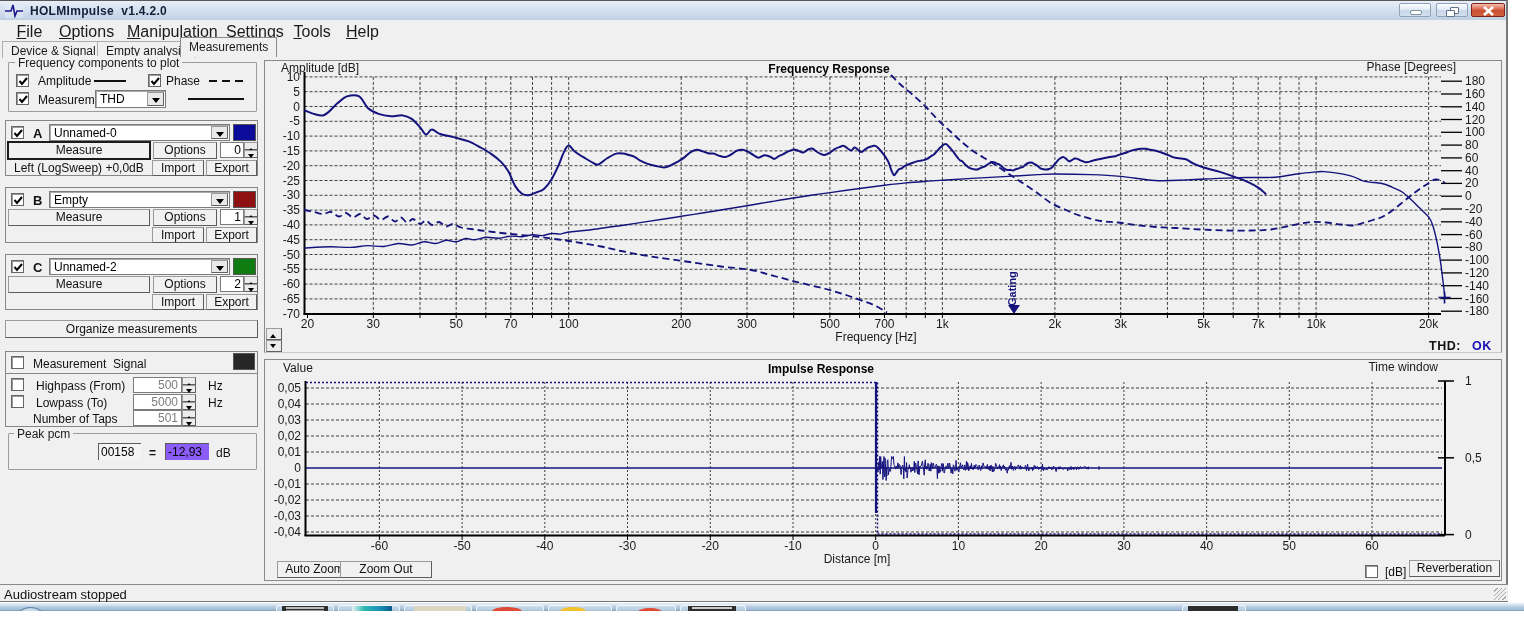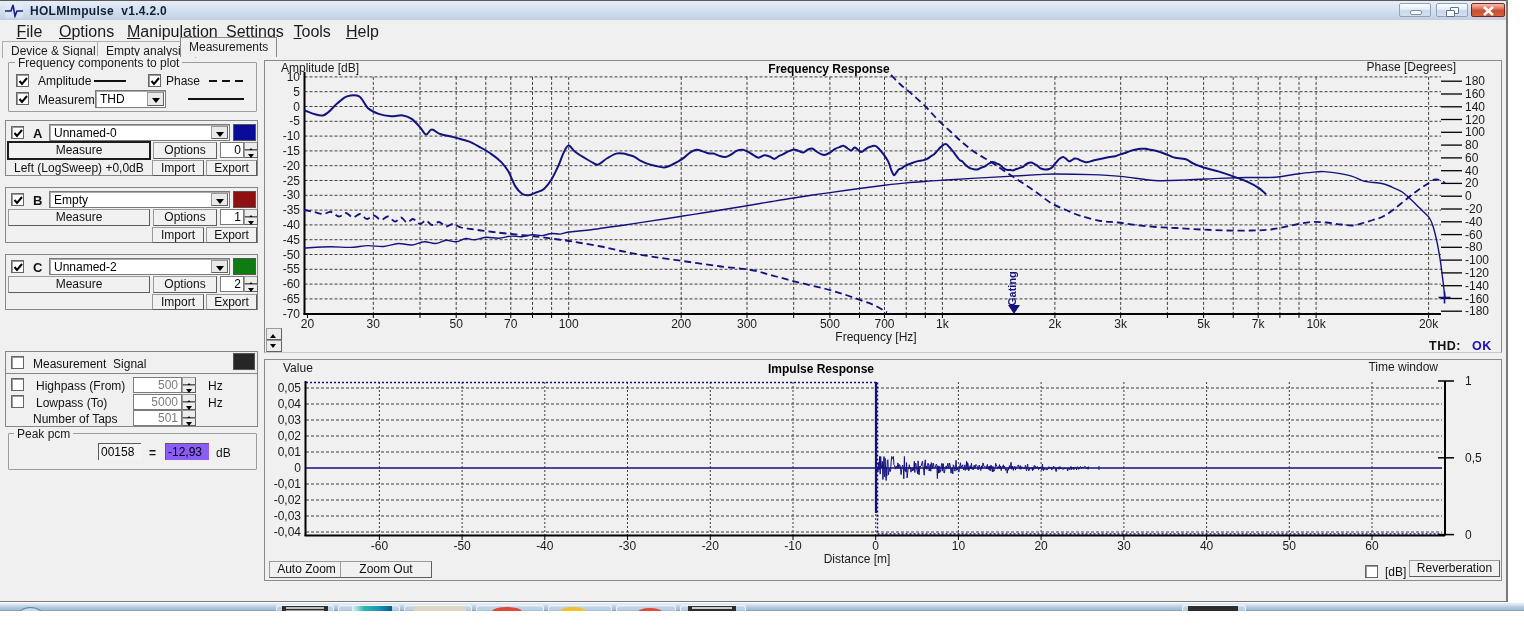"Organize measurements" div.btn { html: none -> <div>Organize measurements</div> }
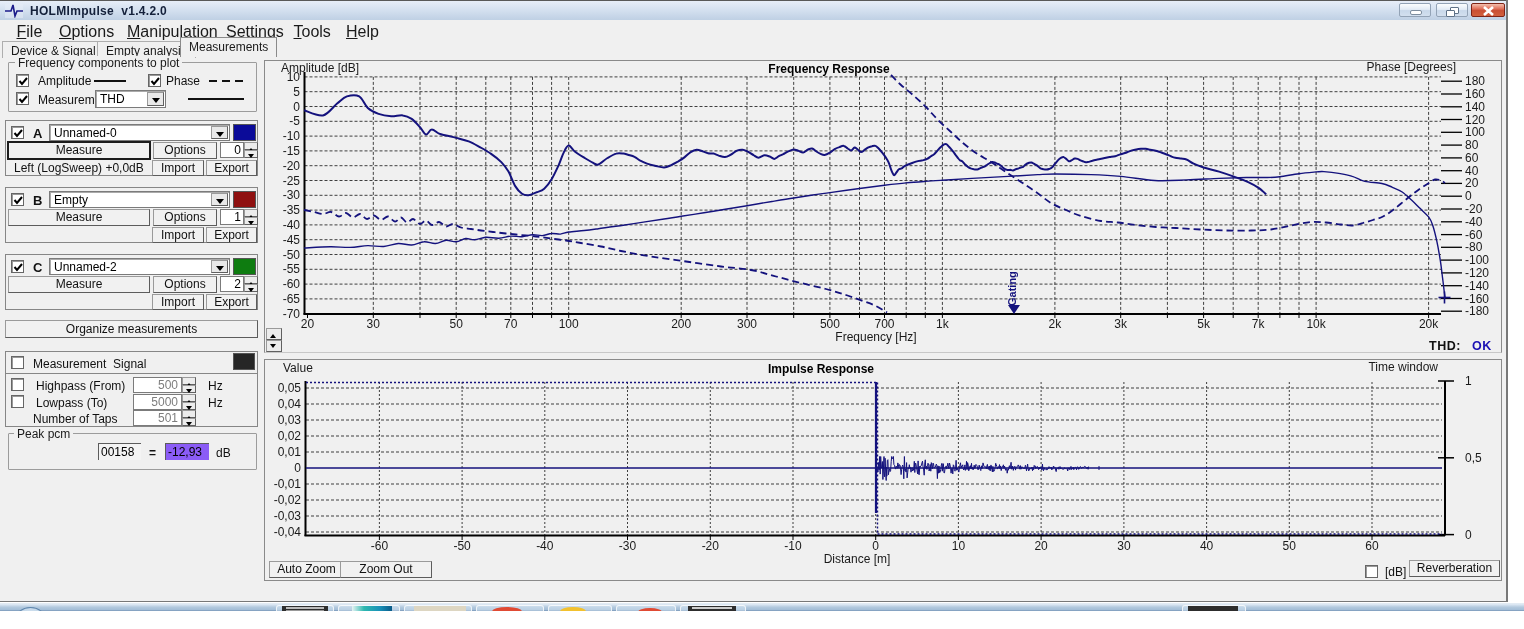"Auto Zoom" div.btn { left: 4px -> 12px }
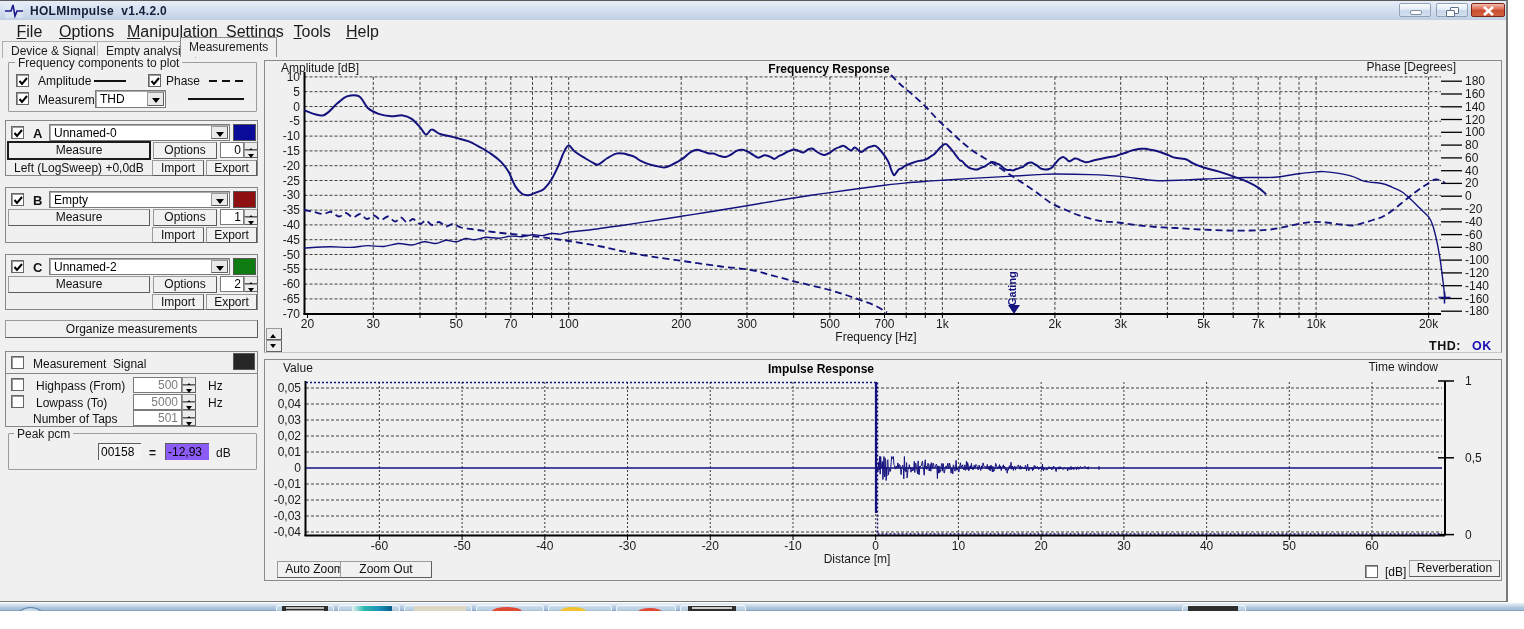"Audiostream stopped" div { html: none -> <div> <div>Audiostream stopped</div> <div></div> </div> }
